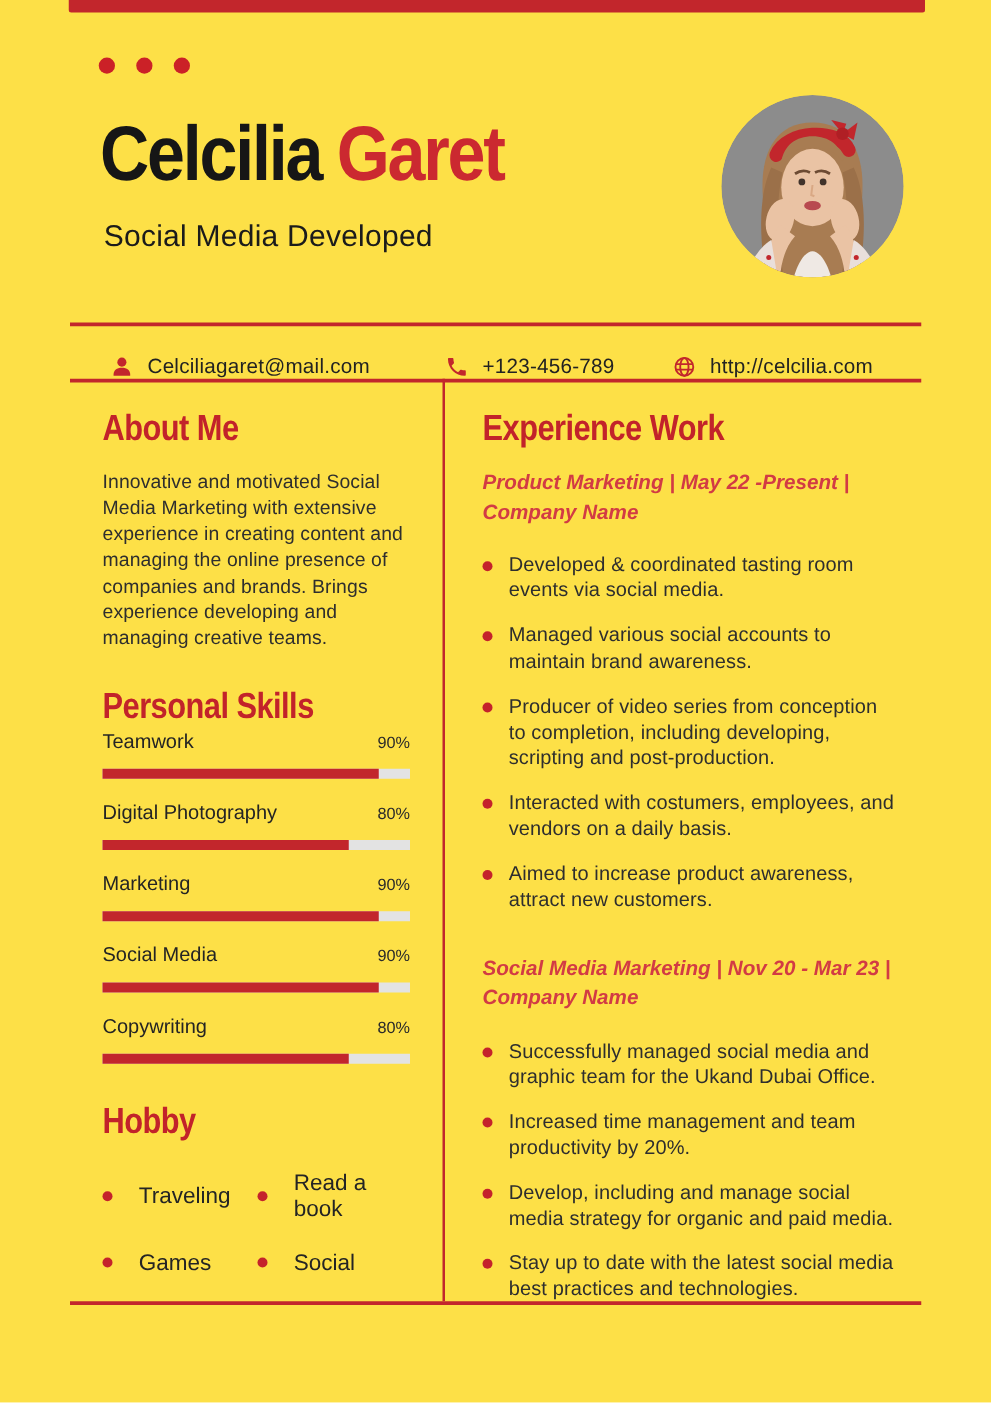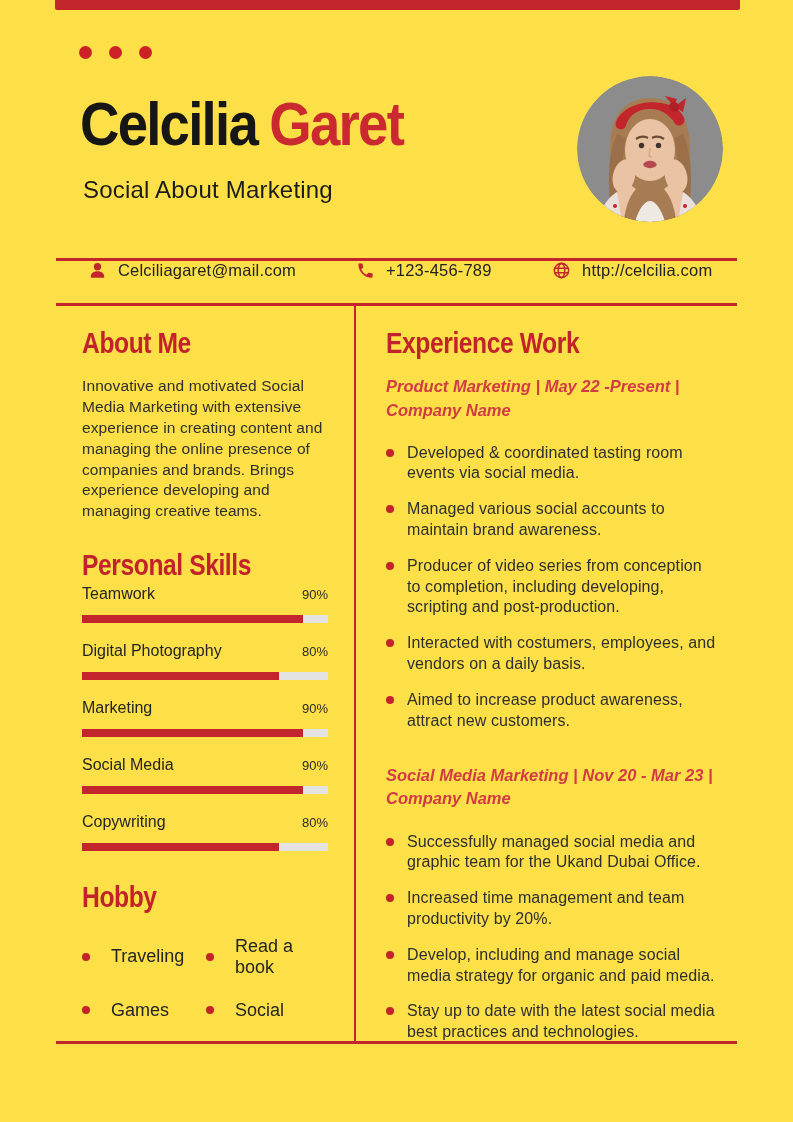"Social About Marketing" div.subtitle { text: About Marketing -> Media Developed }
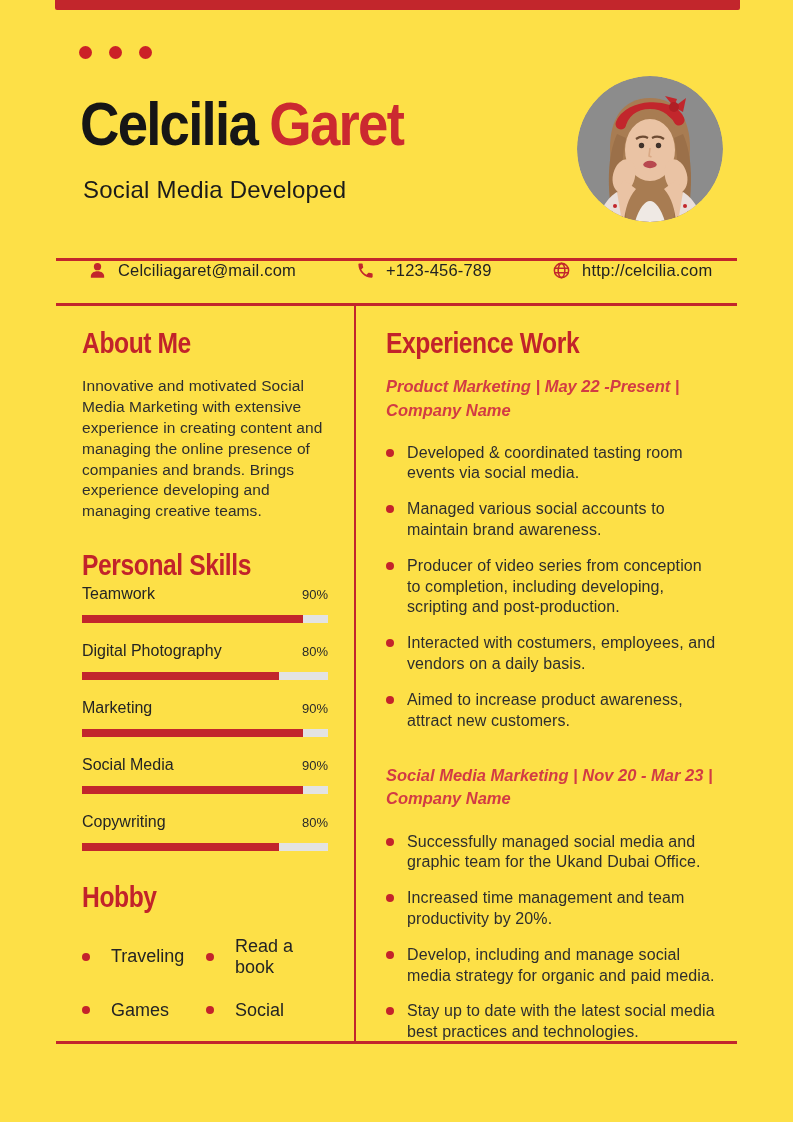"Celciliagaret@mail.com" .c-item { align-items: flex-start -> flex-end }
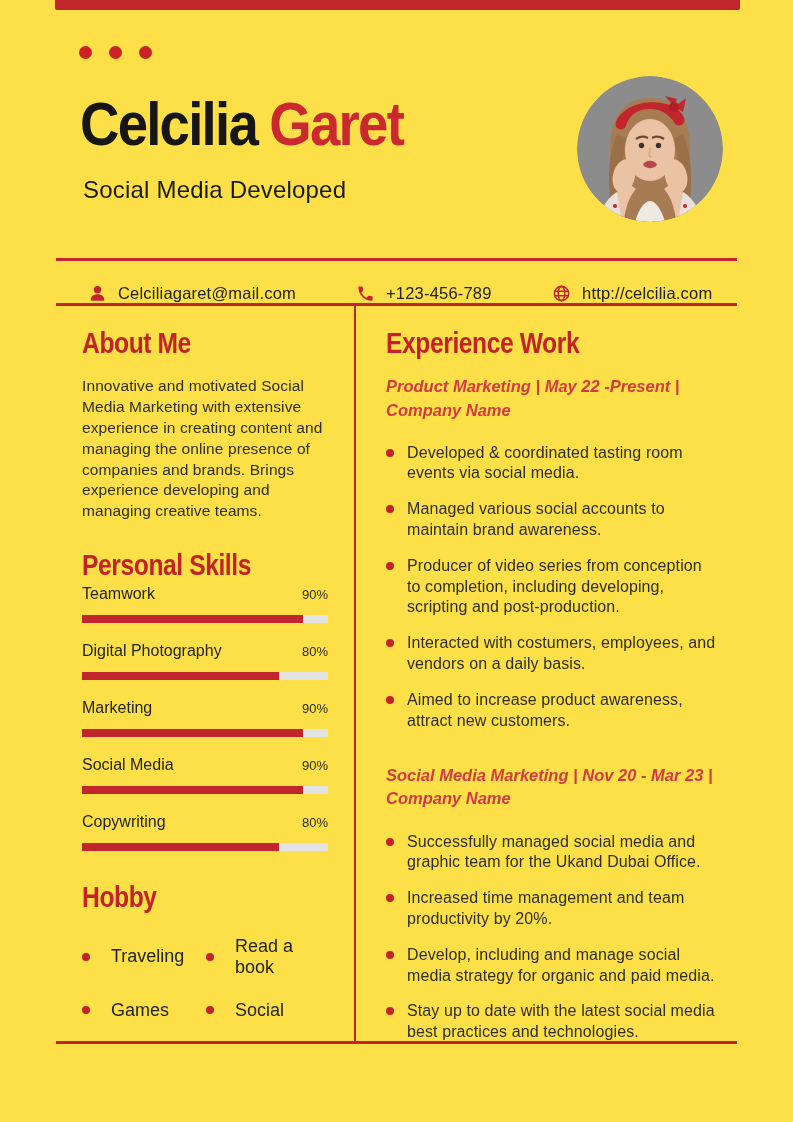"http://celcilia.com" .c-item.web { left: 496px -> 482px }
